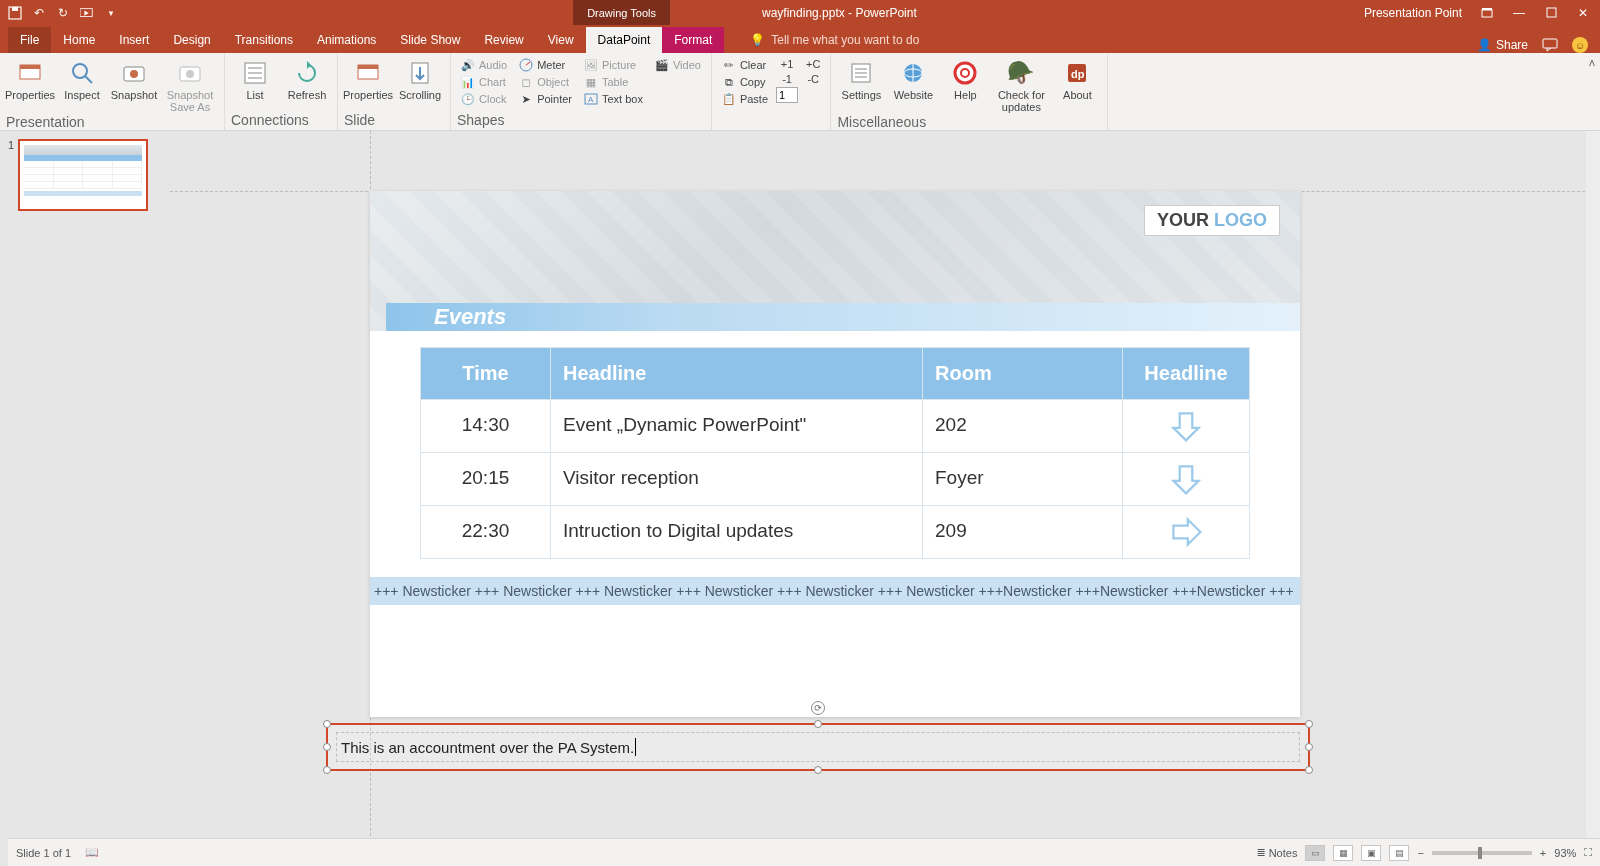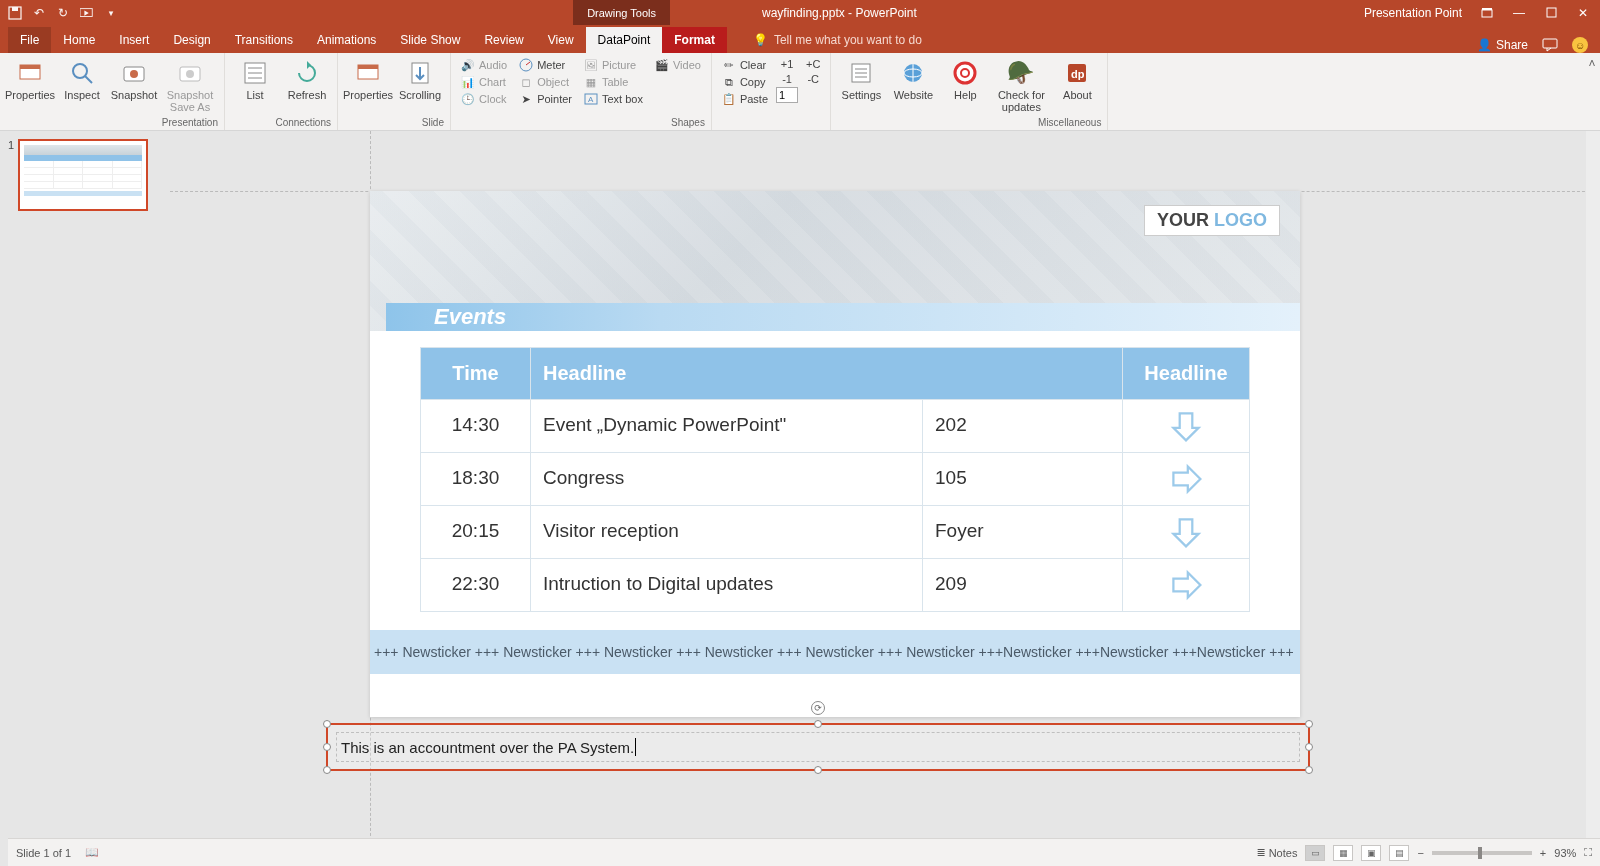"Format" .ribbon-tabs .tab.format { background: #b91c1c -> #be185d; font-weight: bold -> none }
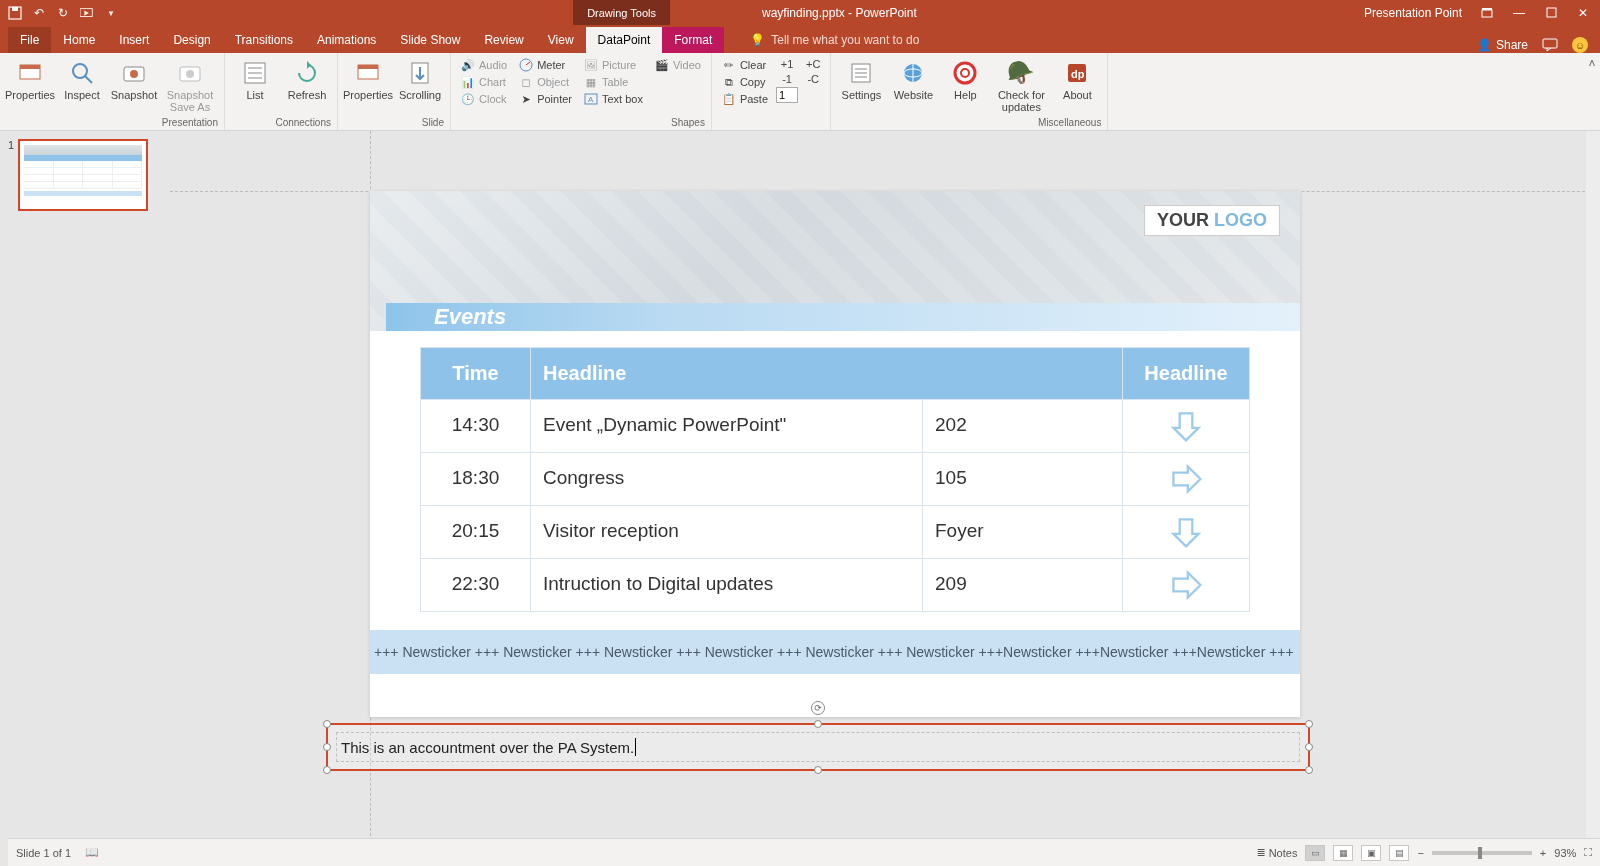"Presentation" .group-label { font-size: 10px -> 14px; text-align: right -> left }
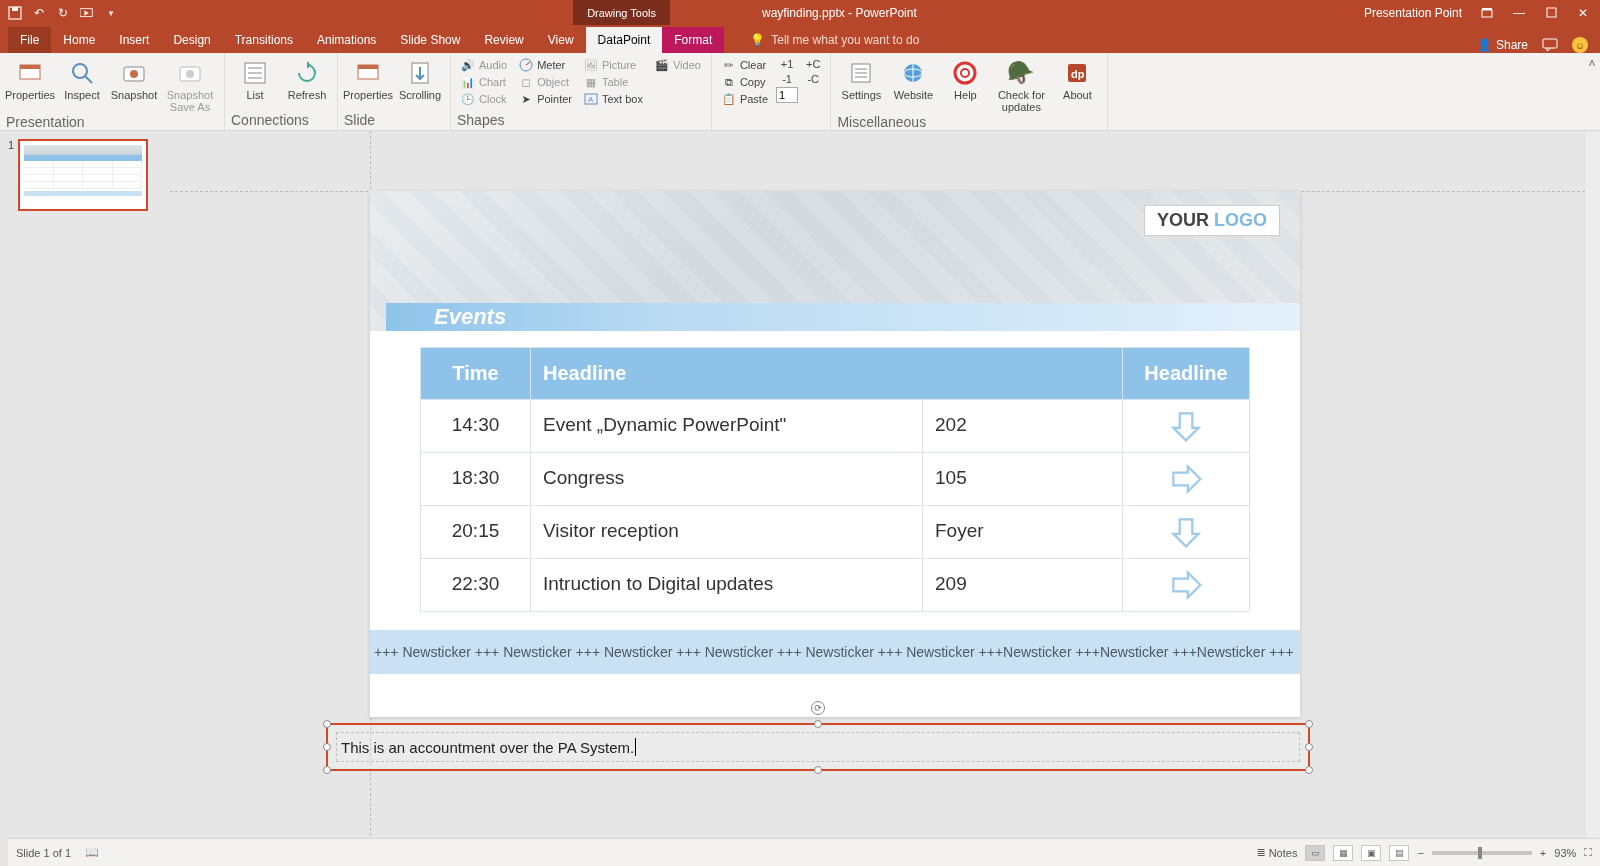"Time" .c-time { width: 110px -> 130px }
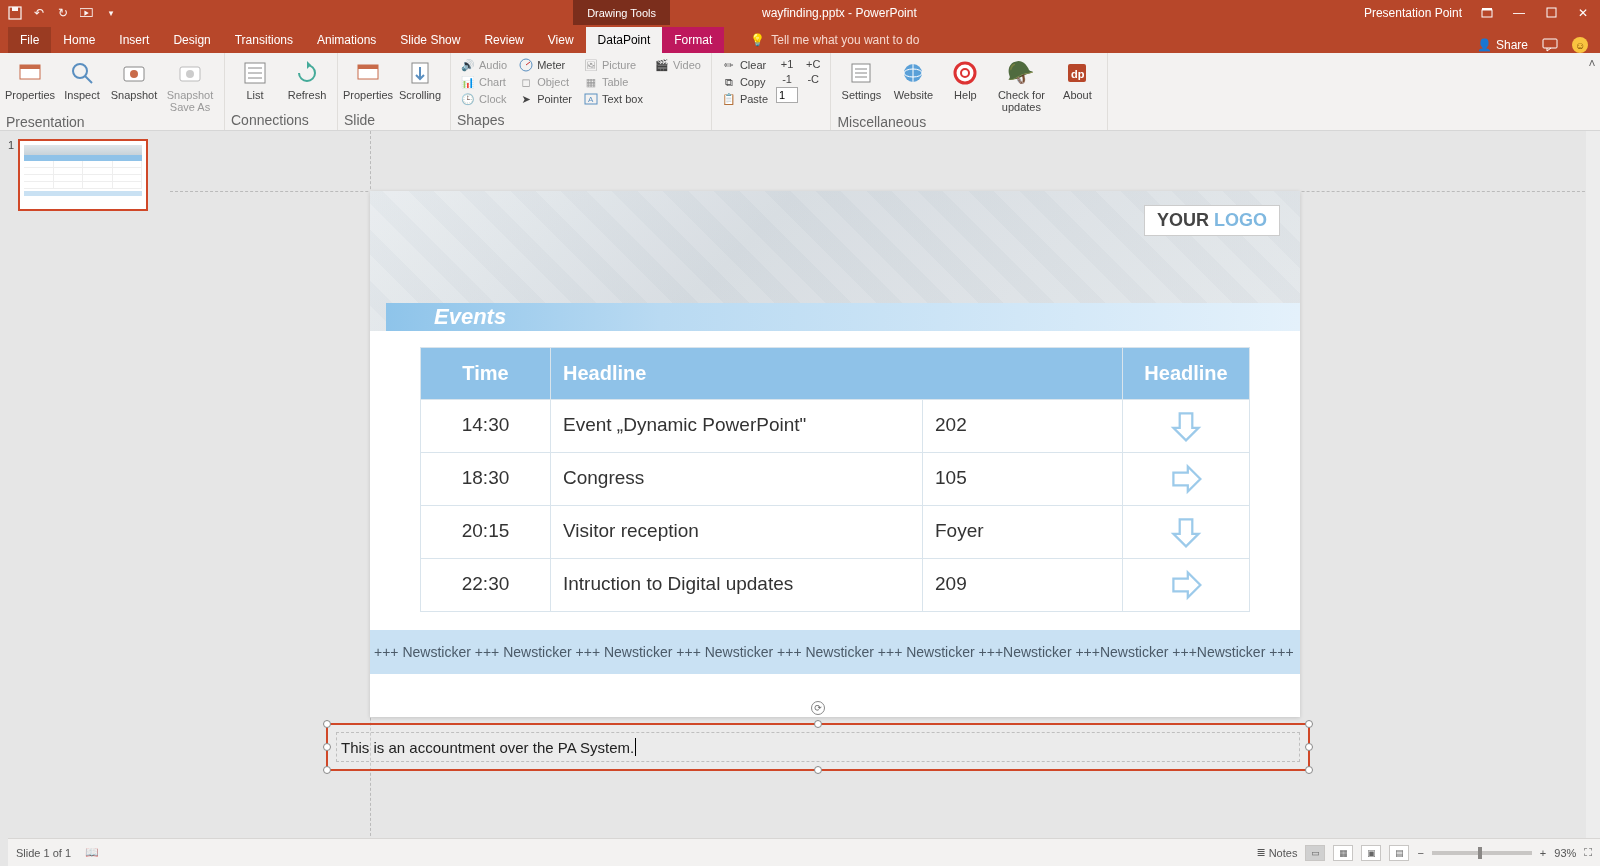"Room" div.c-room { html: none -> <div>Room</div> }
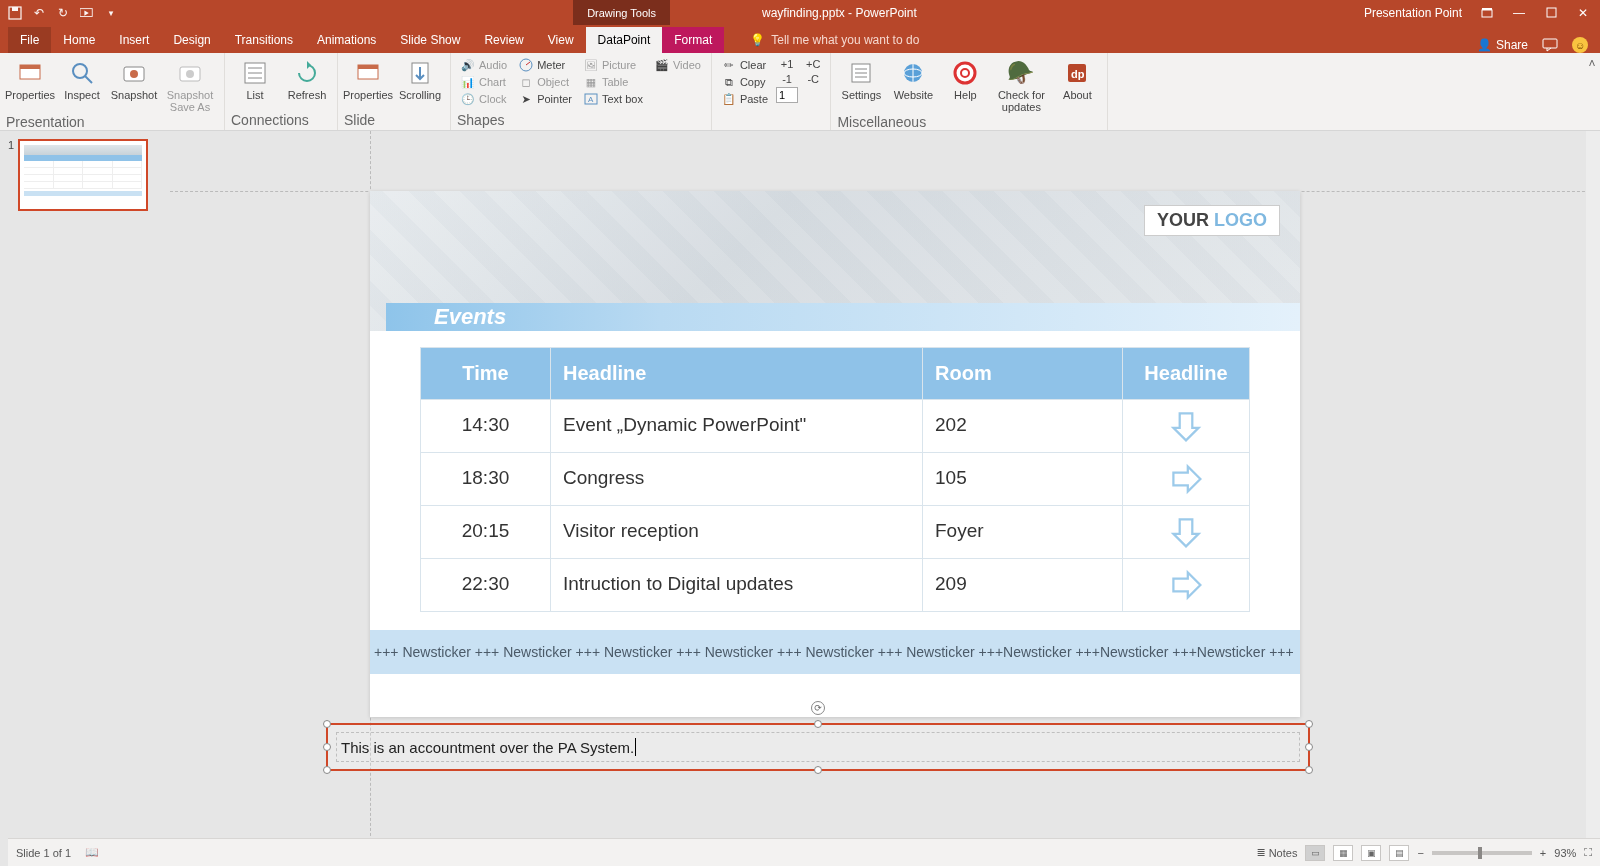"18:30" div.tbl-row { html: <div> <div>18:30</div> <div>Congress</div> <div>105</div> <div> <svg> <path></path> </svg> </div> </div> -> none }
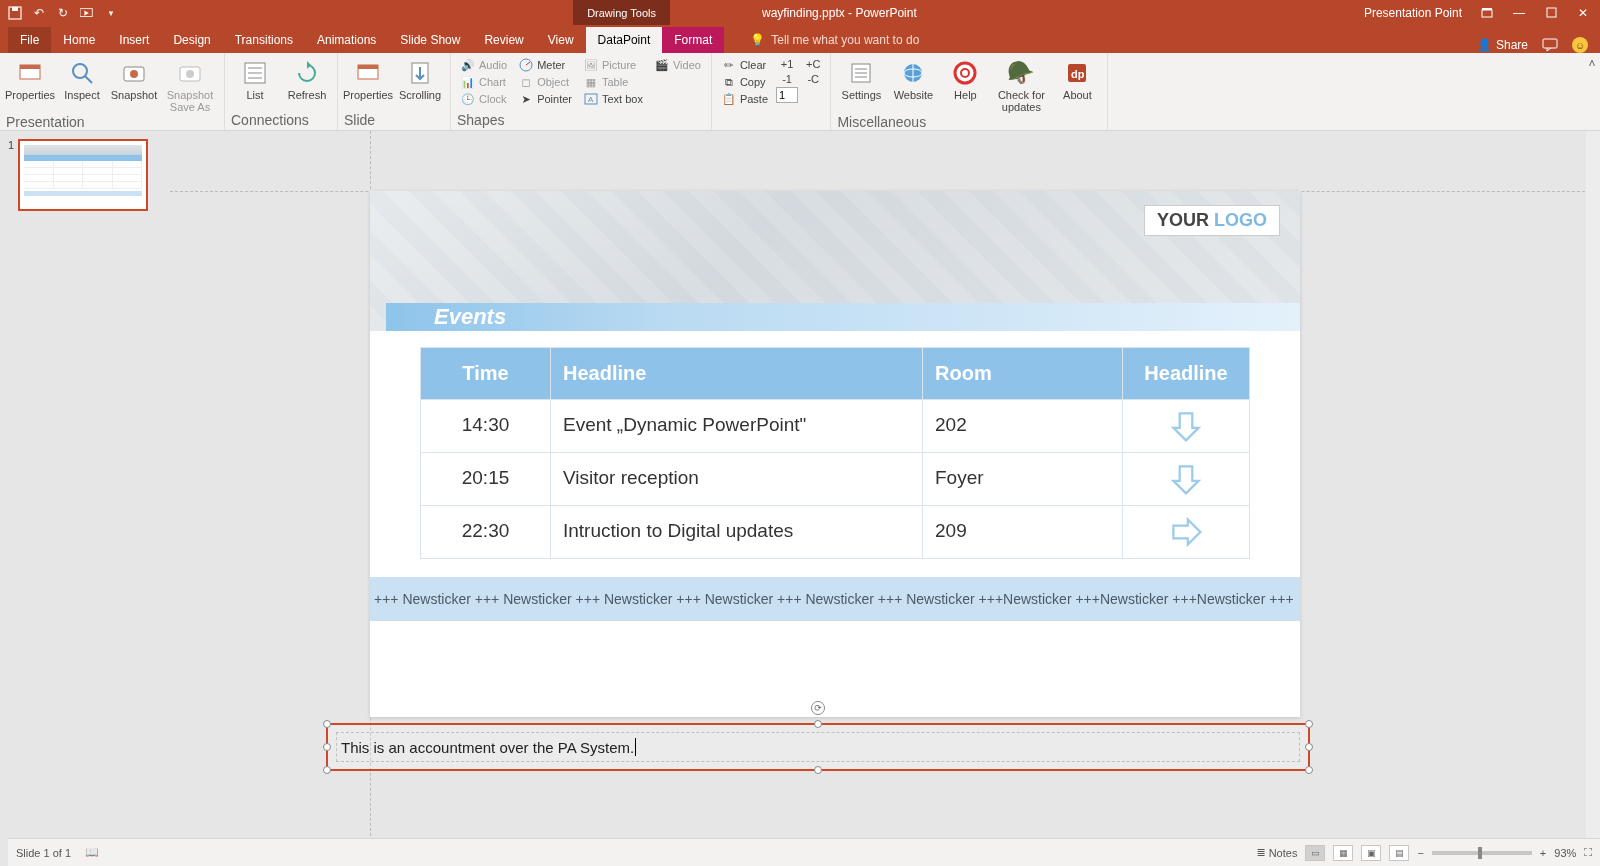"+++ Newsticker +++ Newsticker +++" .ticker { height: 44px -> 28px }
